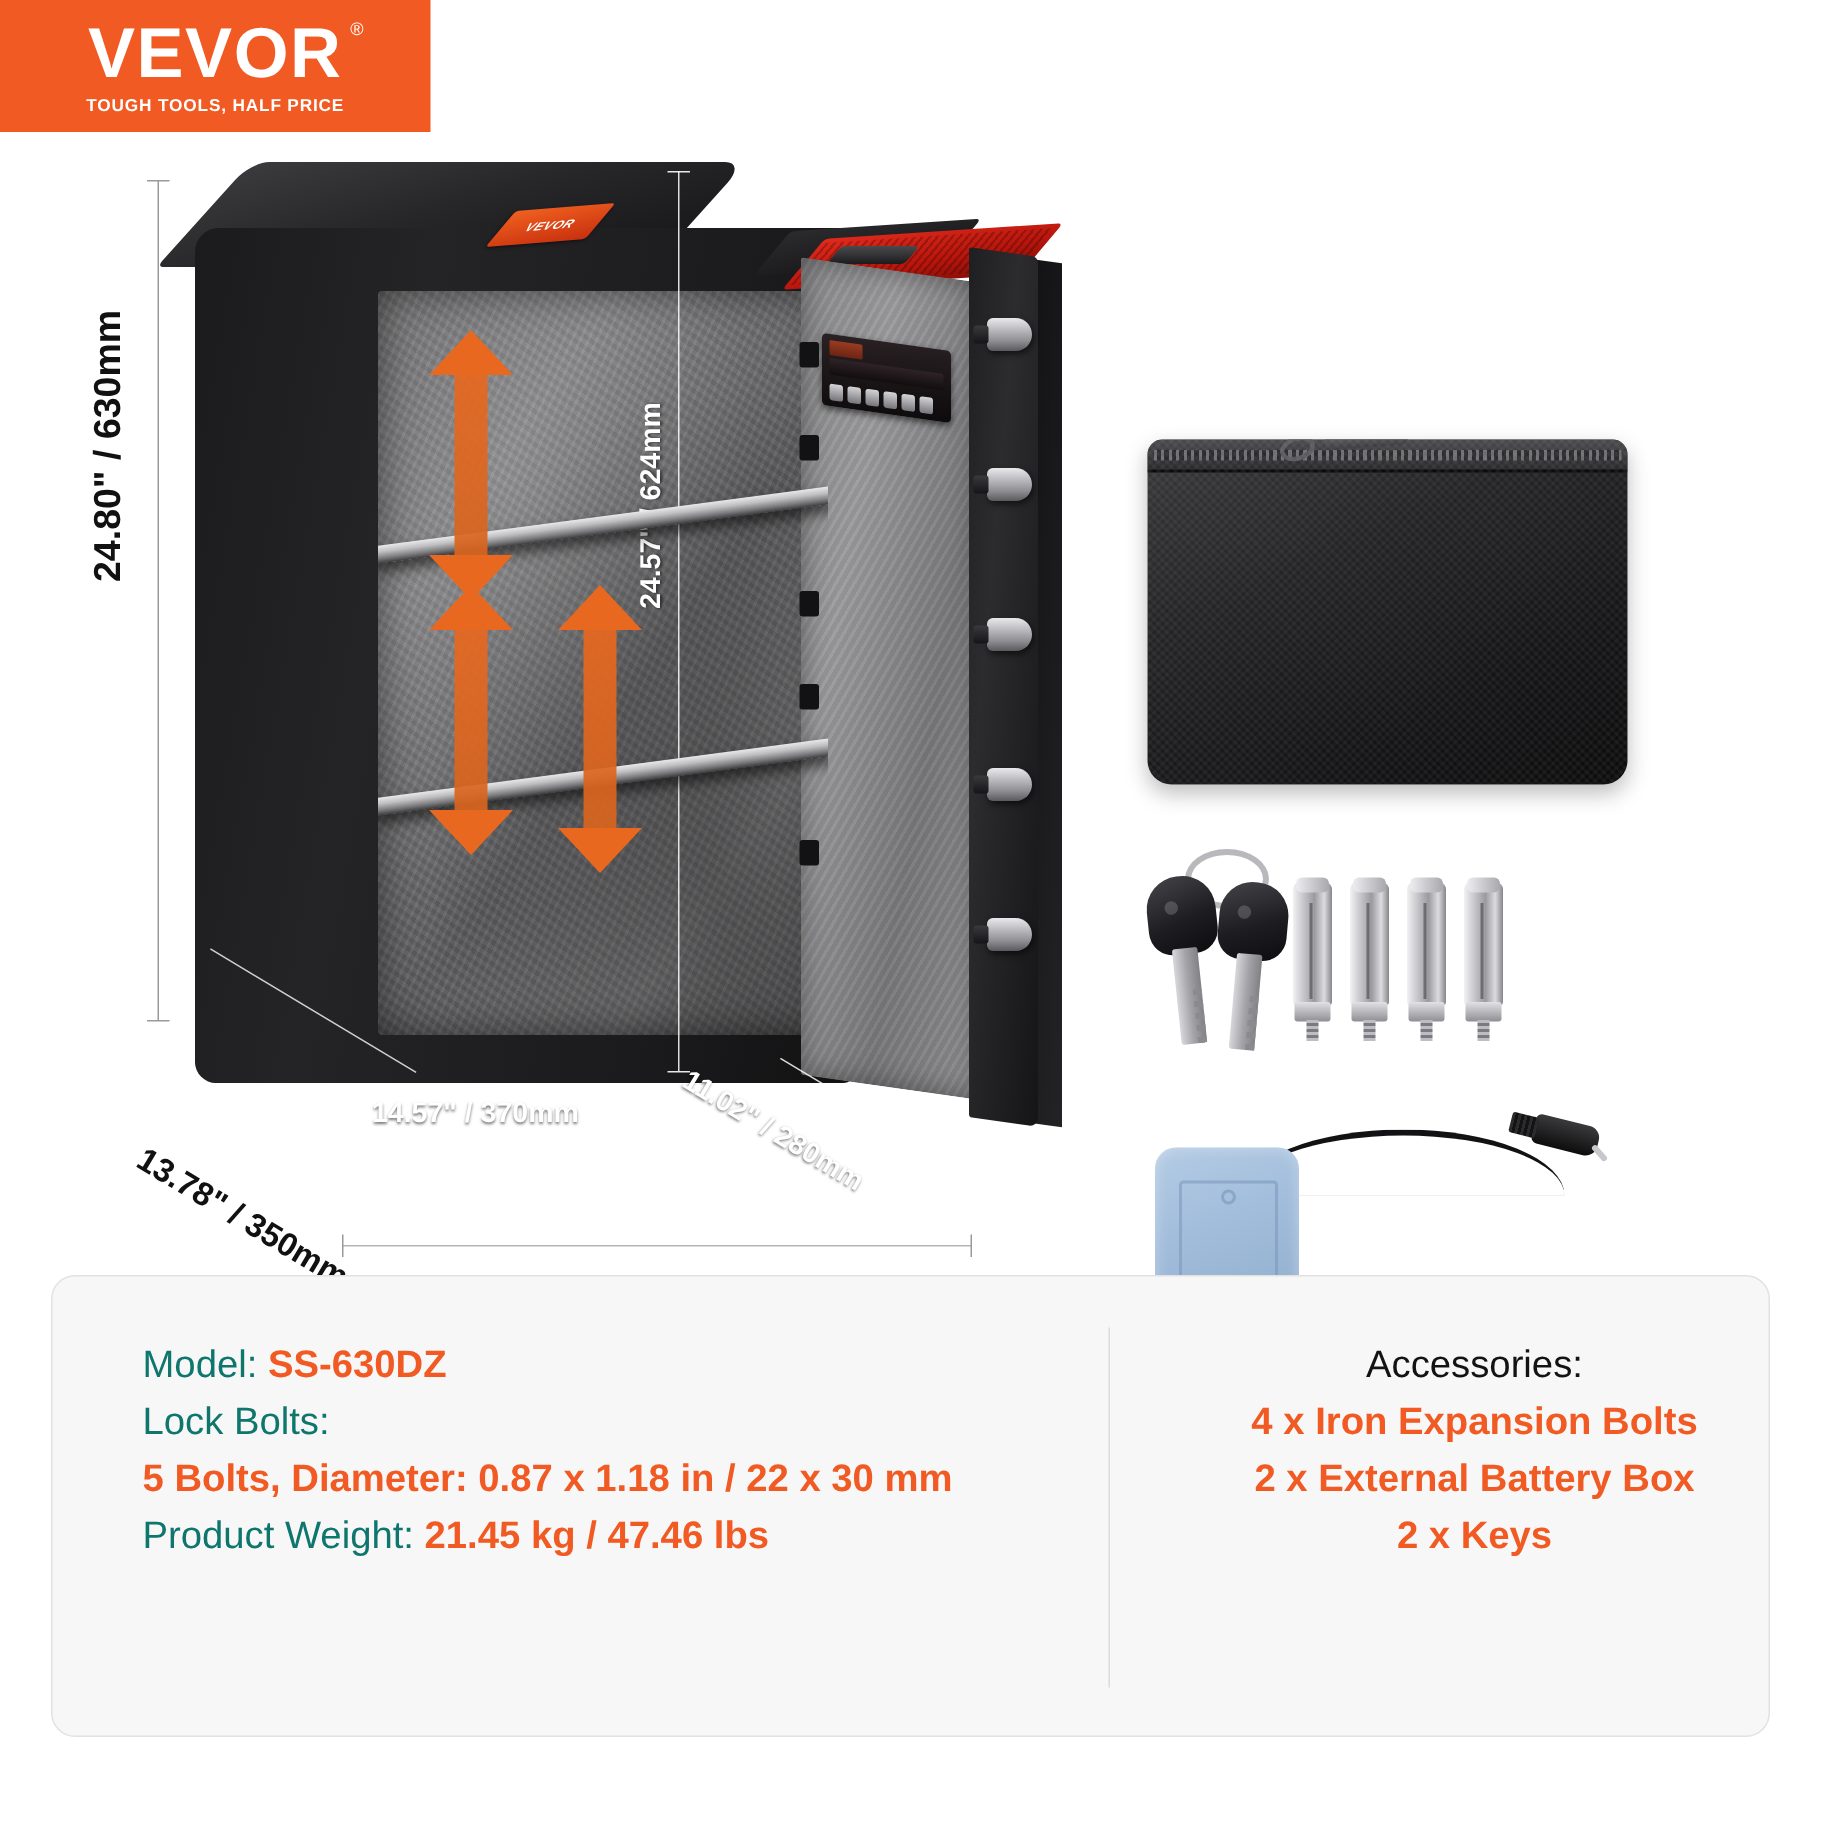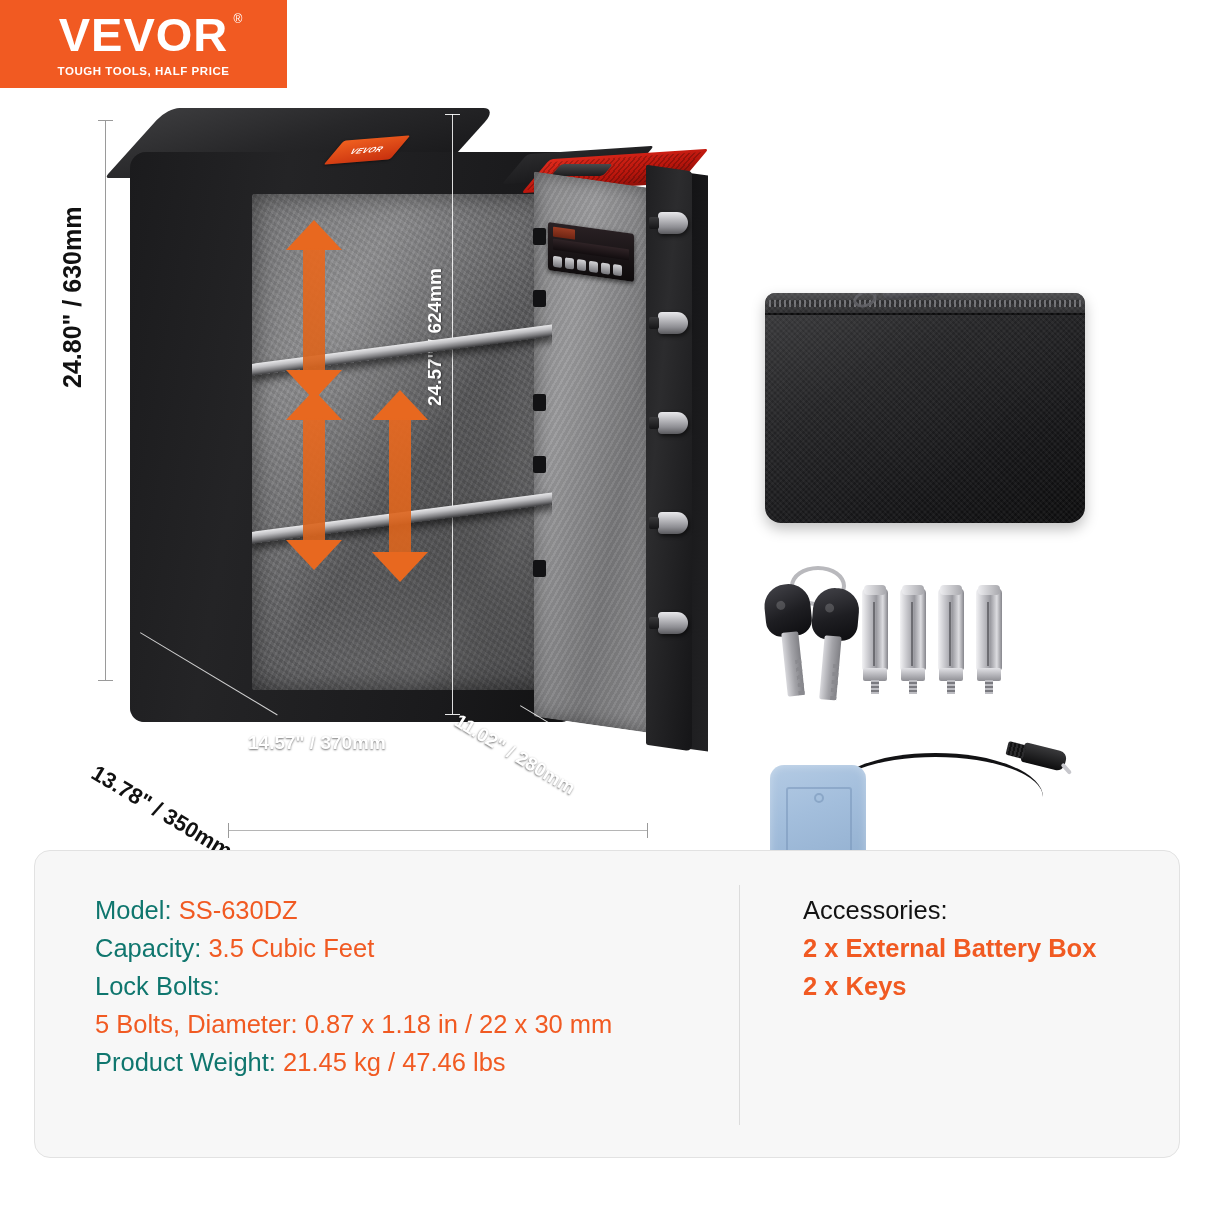"SS-630DZ" .spec-row .val { font-weight: normal -> bold }
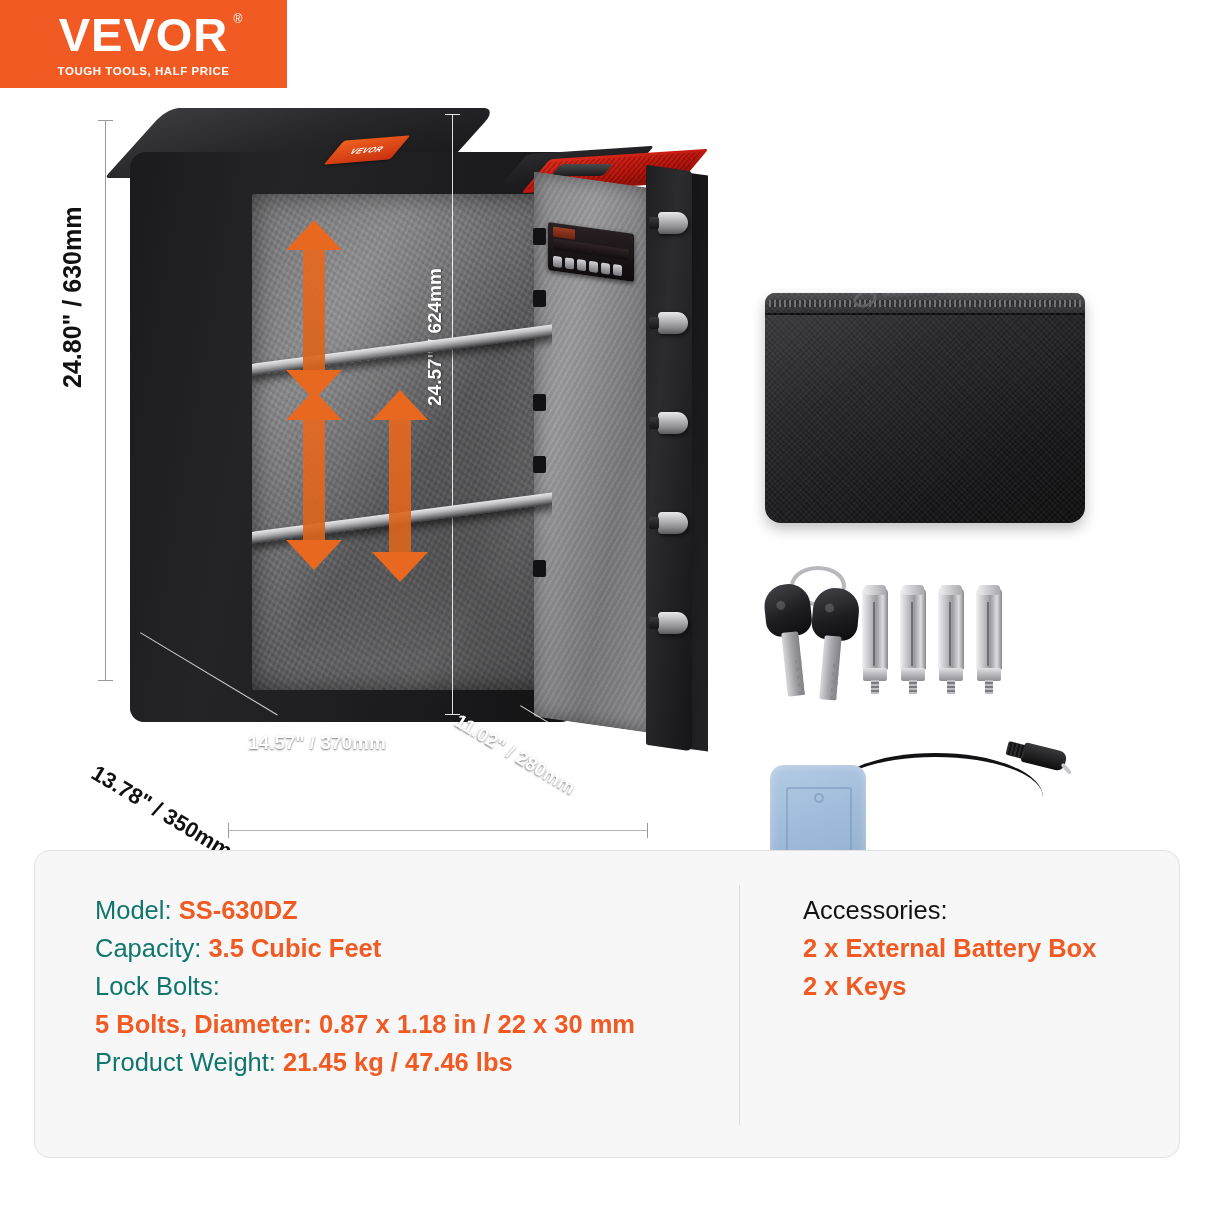"Accessories:" .spec-right { text-align: none -> center }
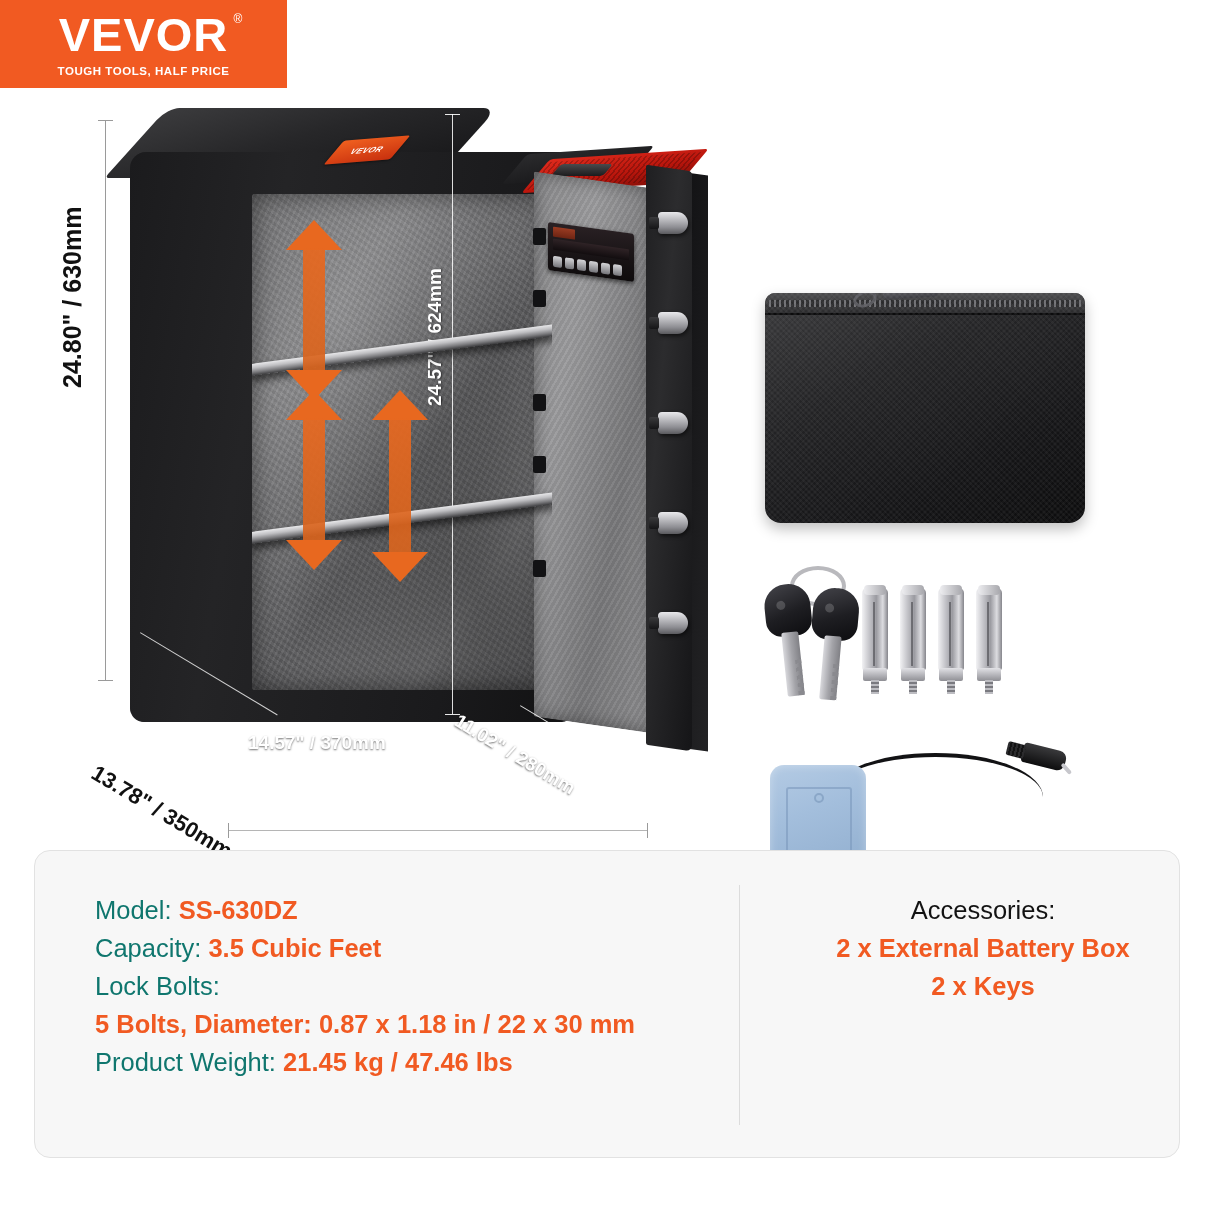"Capacity: 3.5 Cubic Feet" div.spec-row { html: <div> <span>Capacity:</span> <span>3.5 Cubic Feet</span> </div> -> none }
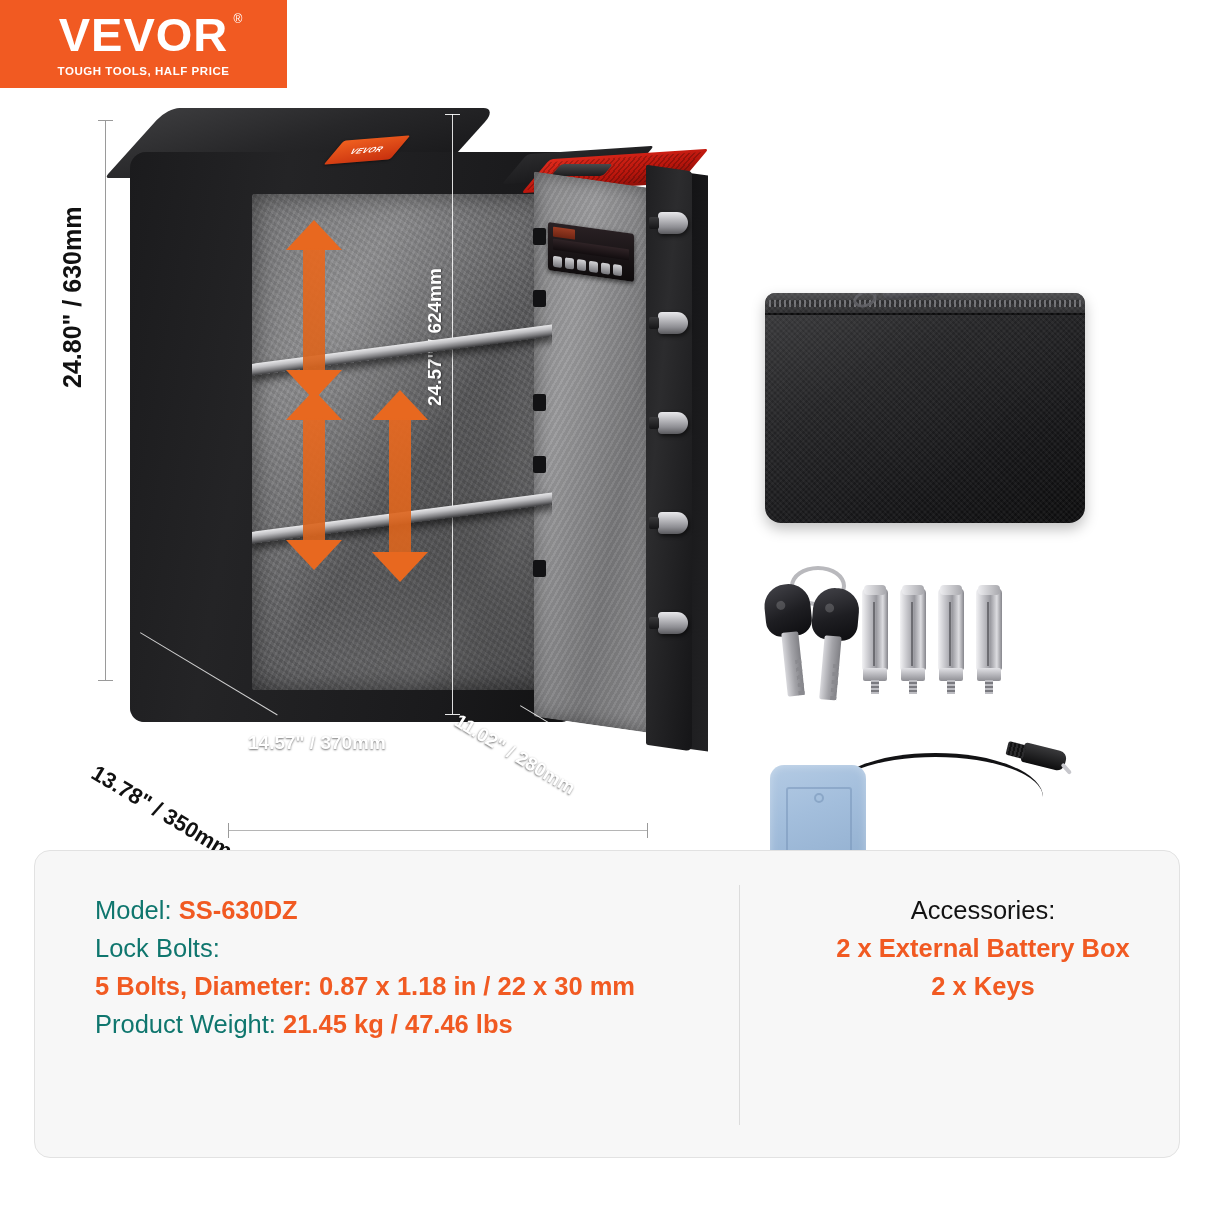"4 x Iron Expansion Bolts" div.acc-item { html: none -> <div>4 x Iron Expansion Bolts</div> }
